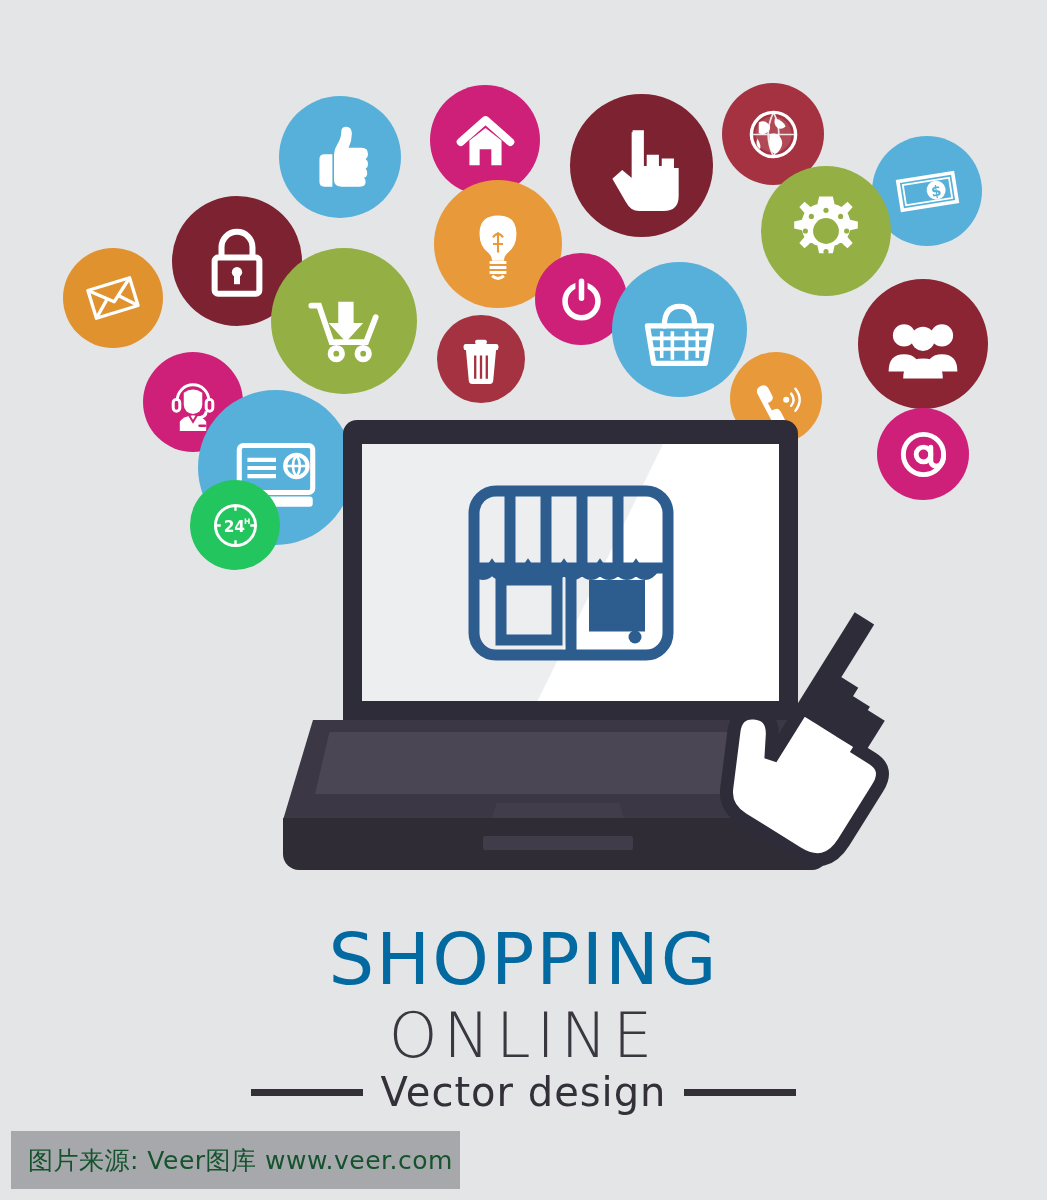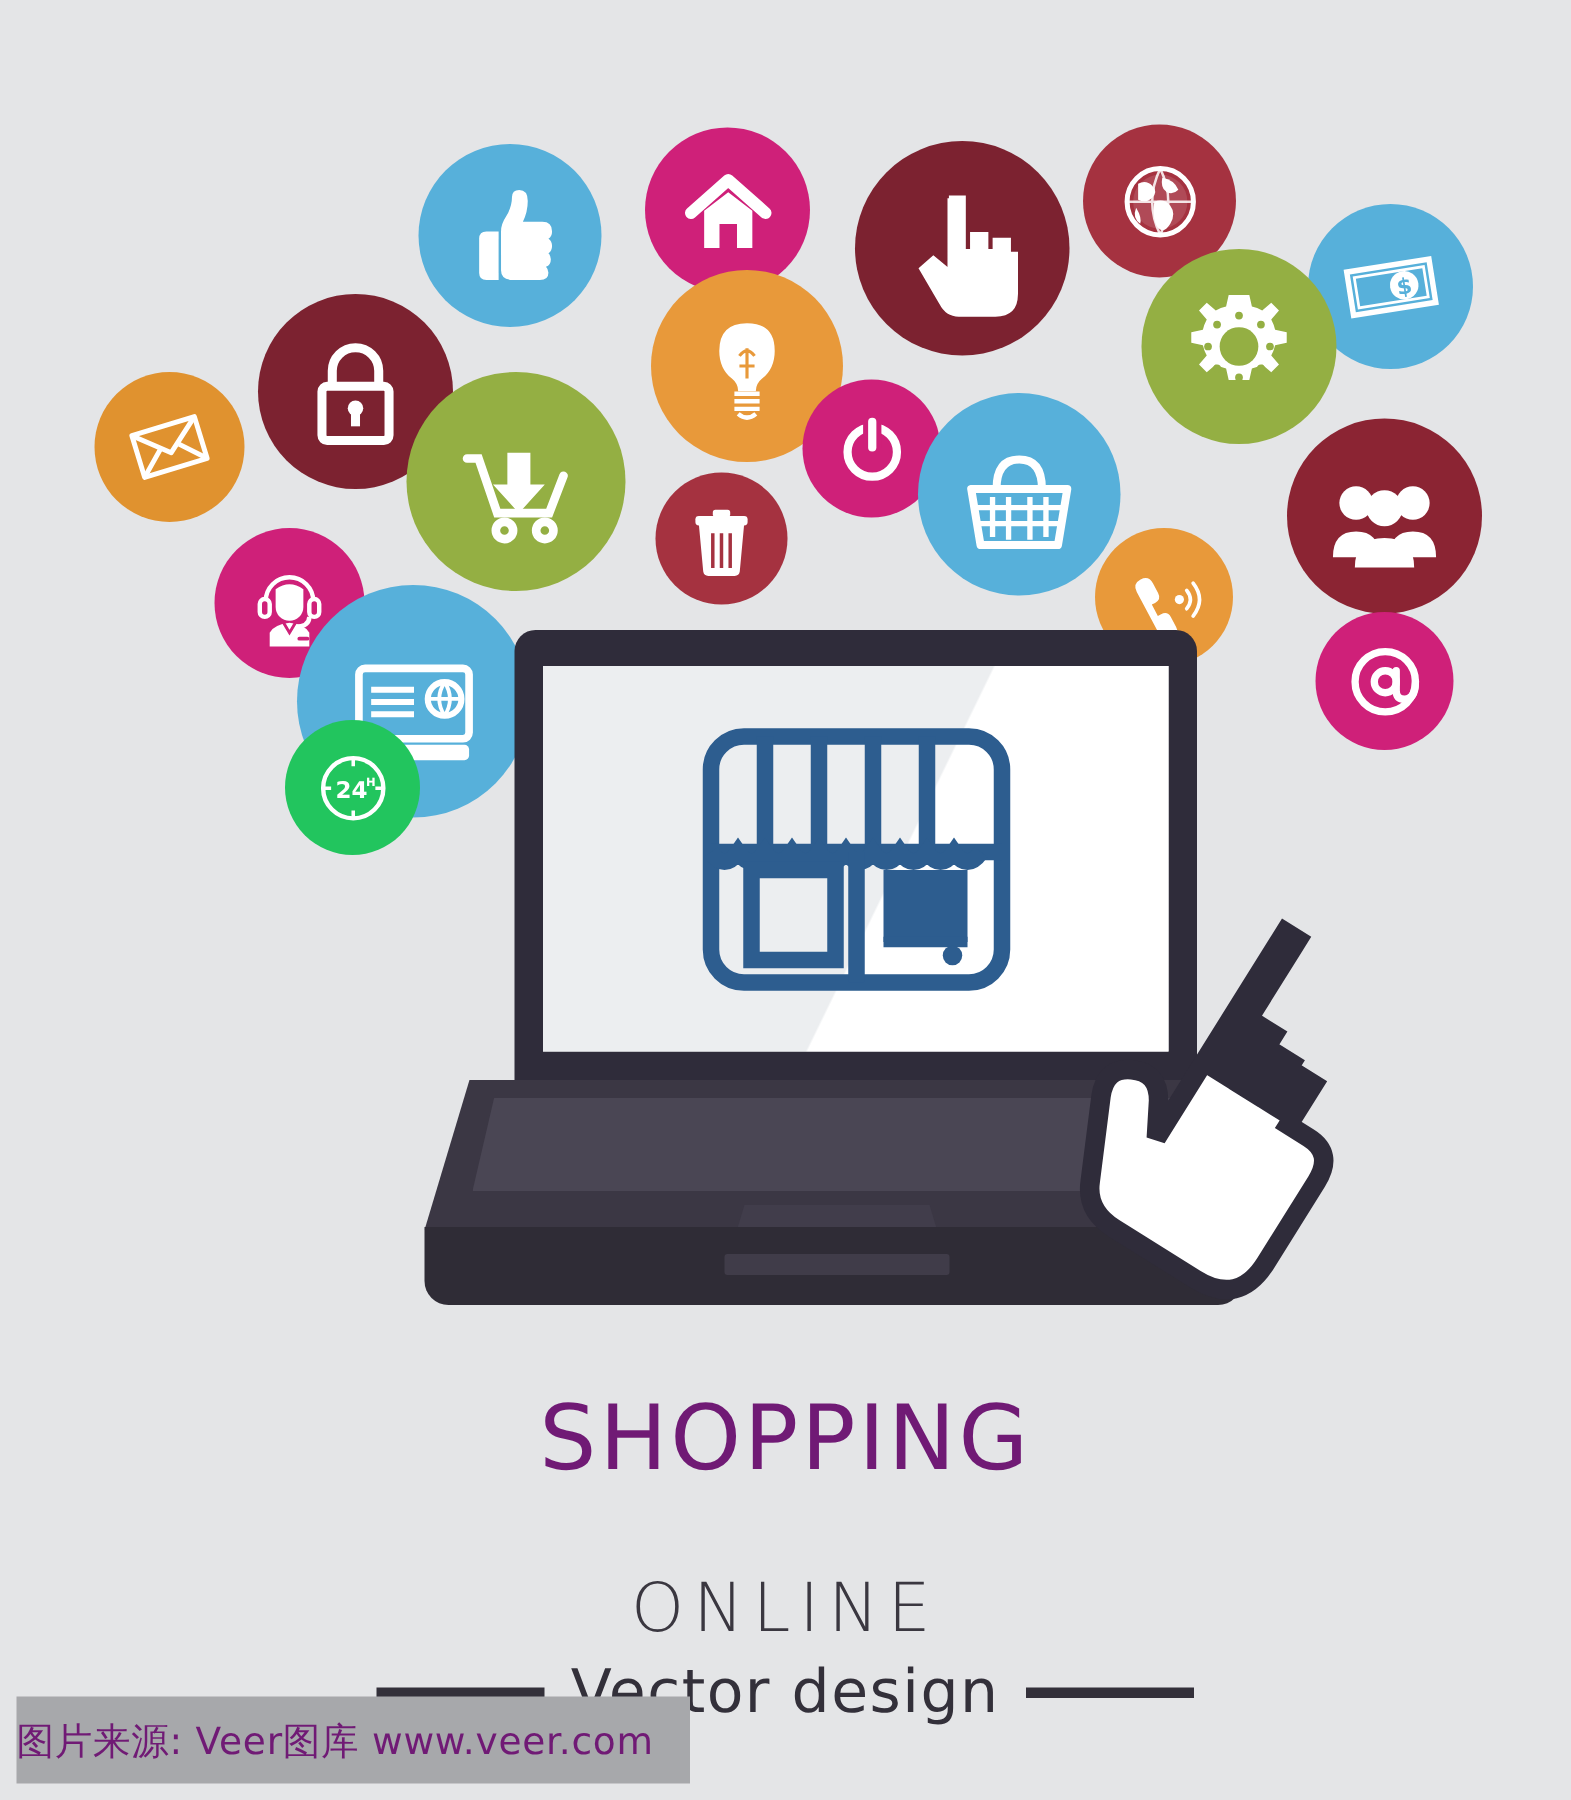"SHOPPING" .t-shopping { color: #701a75 -> #0369a1; font-size: 60px -> 72px }
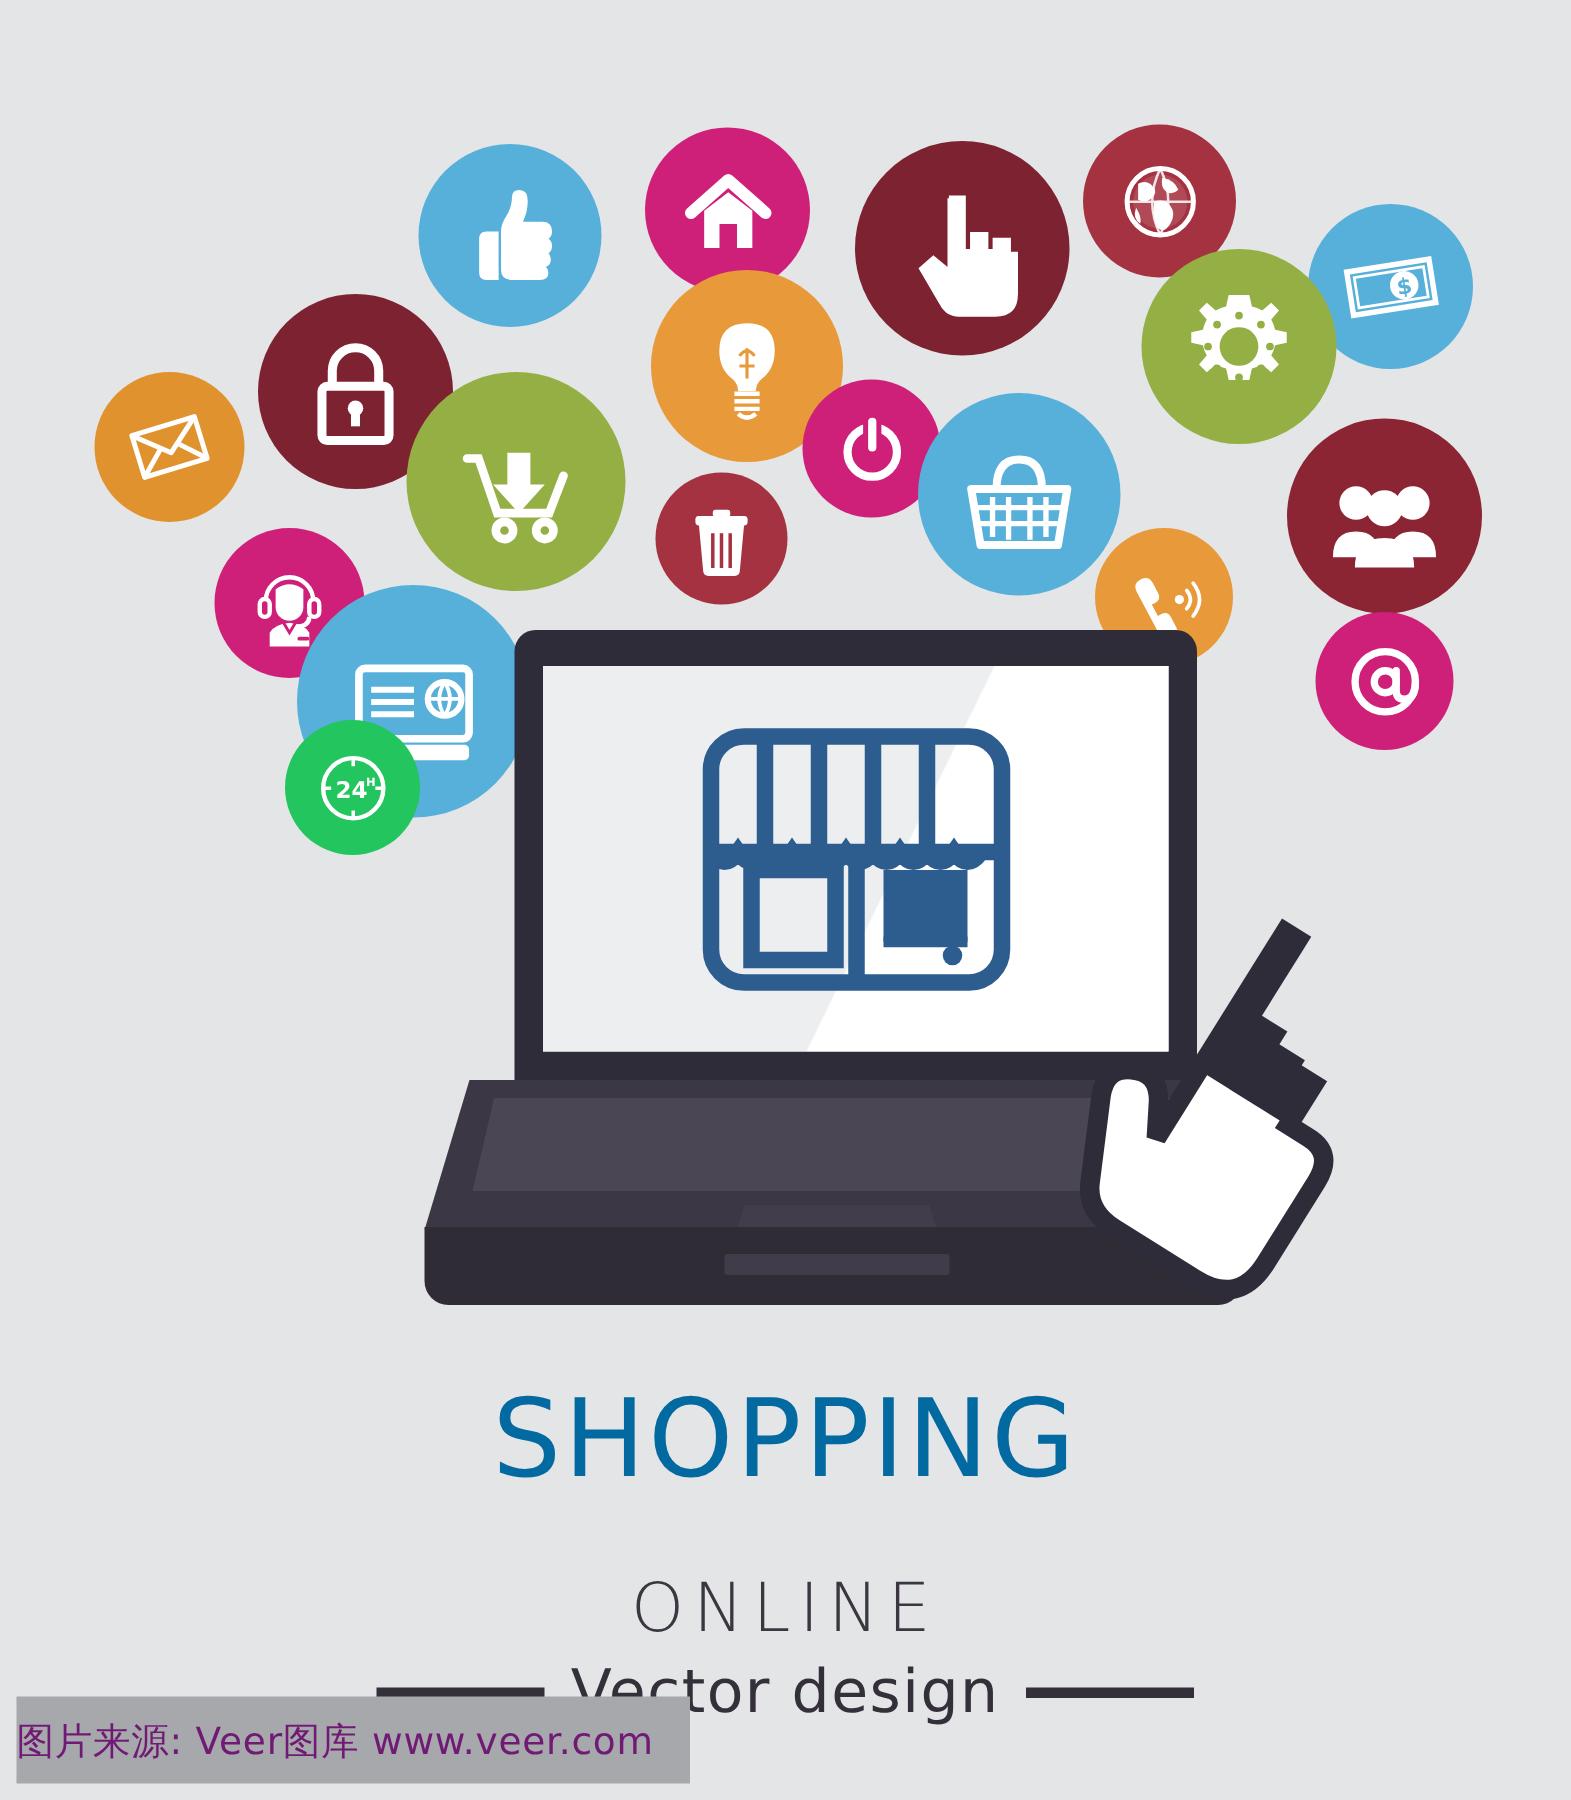"ONLINE" .t-online { font-size: 45px -> 62px; margin-top: 36px -> none }
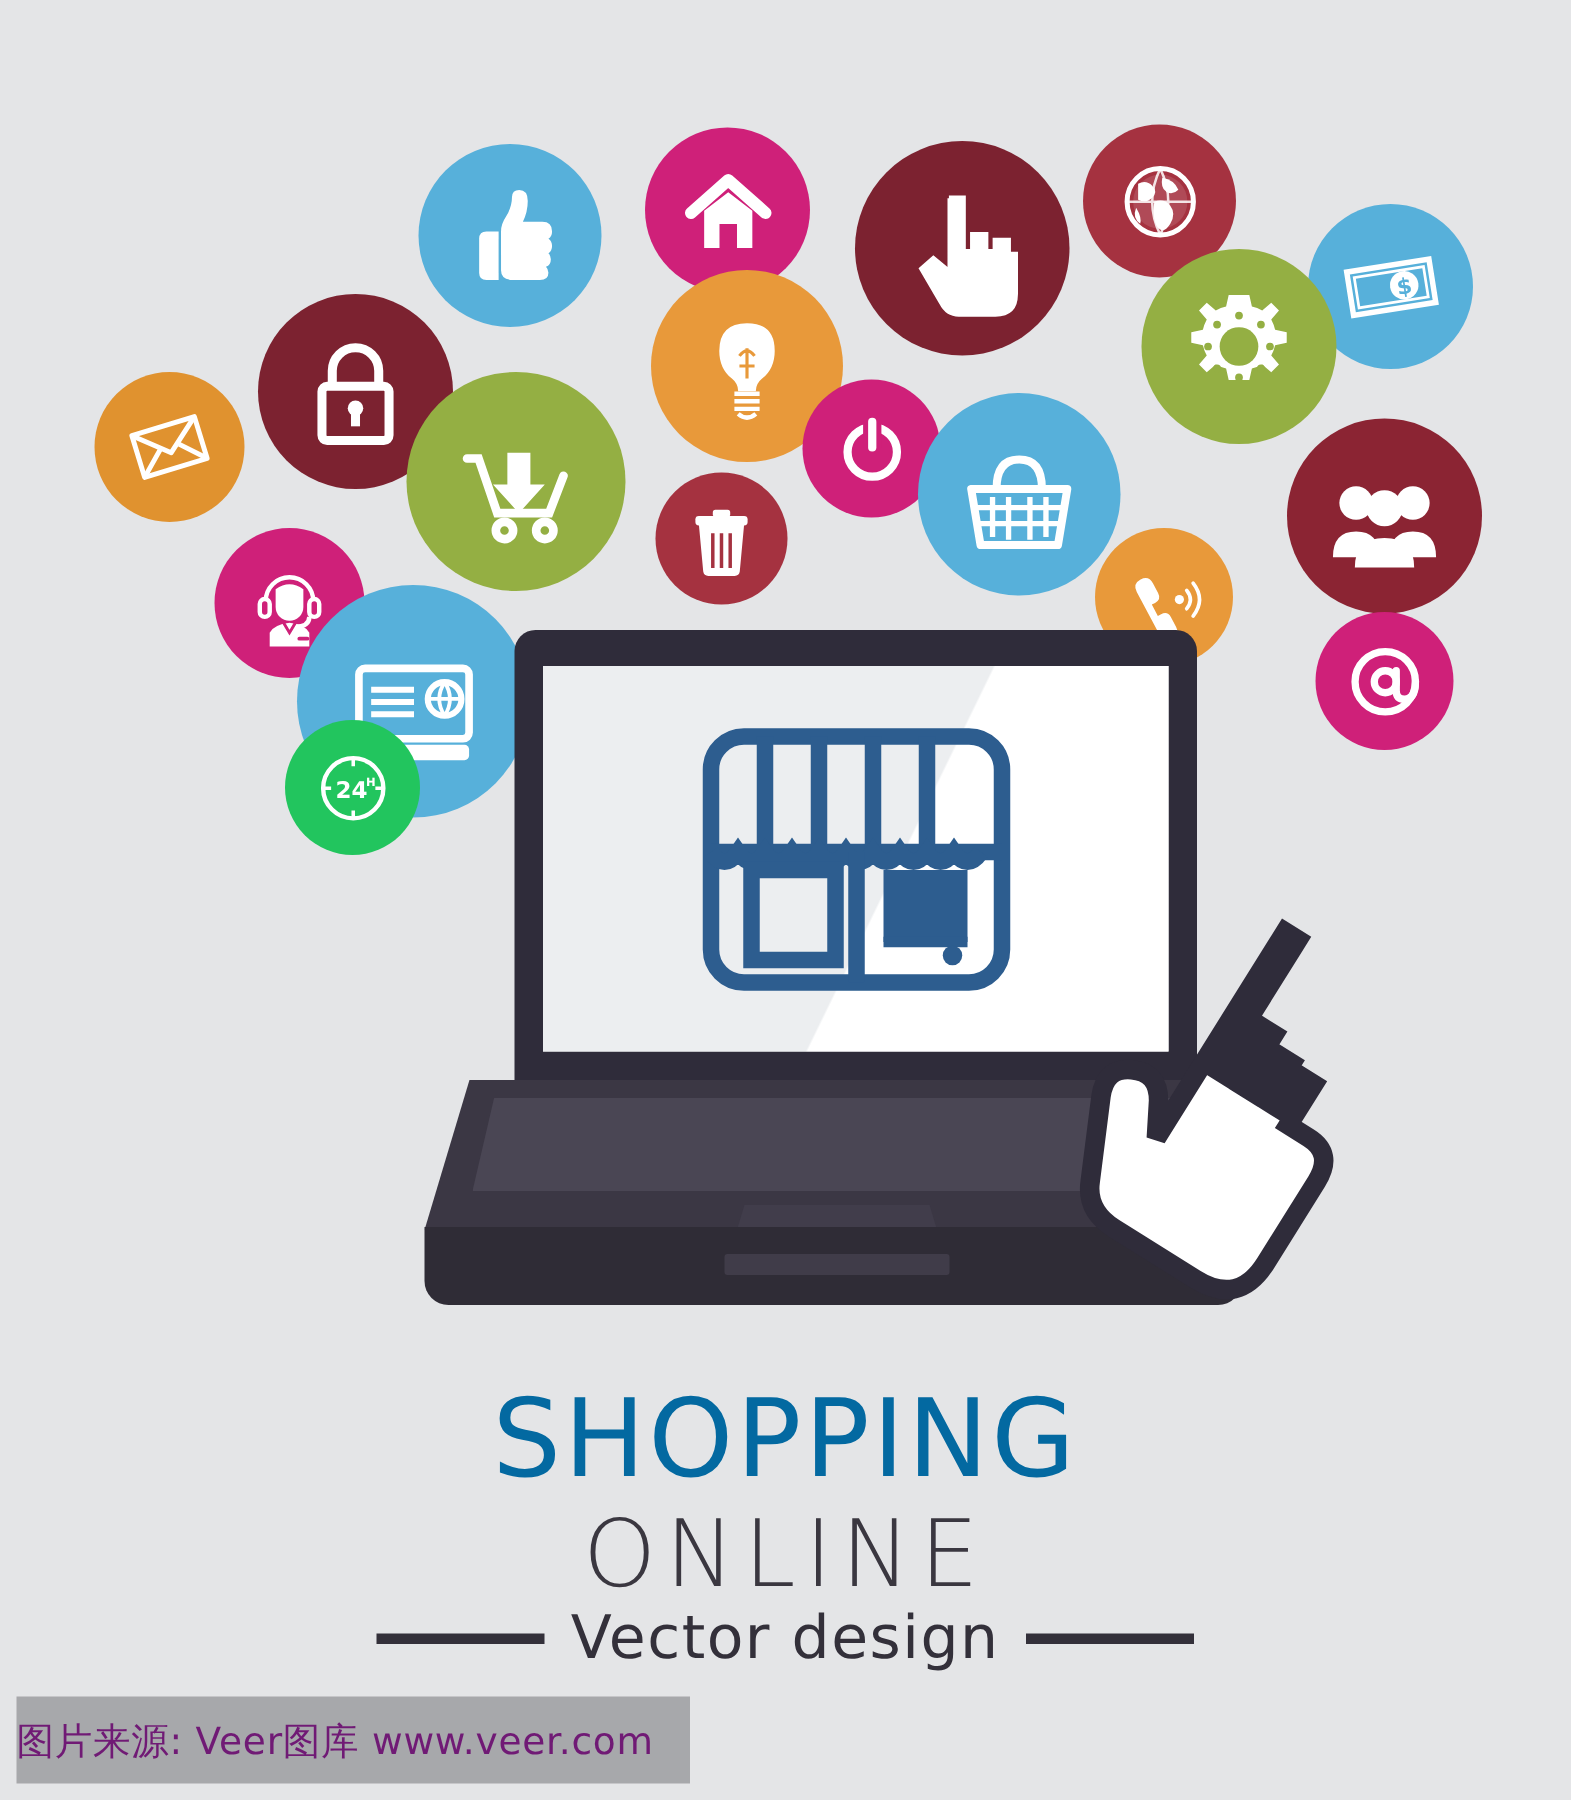"图片来源: Veer图库 www.veer.com" .watermark span { color: #701a75 -> #14532d; padding-left: none -> 17px }
